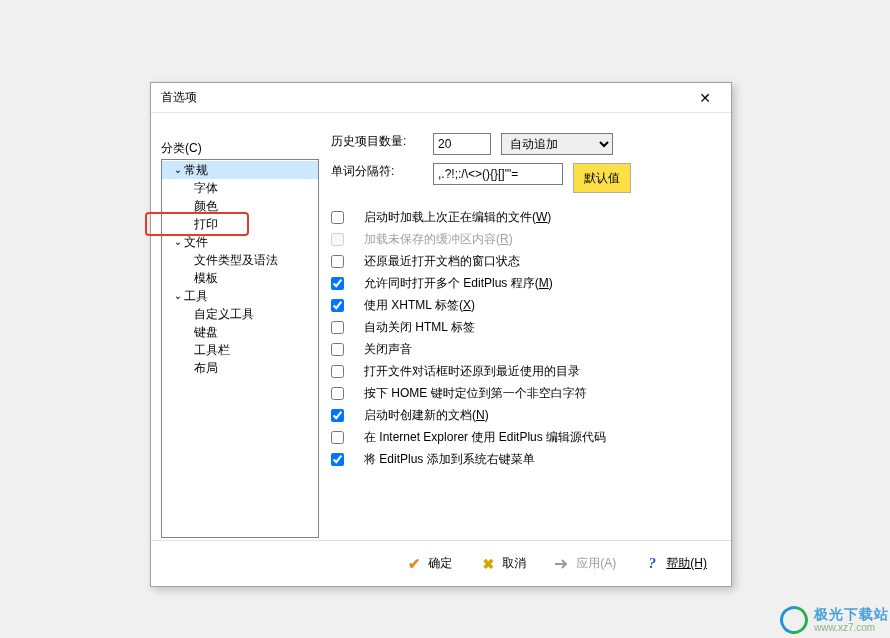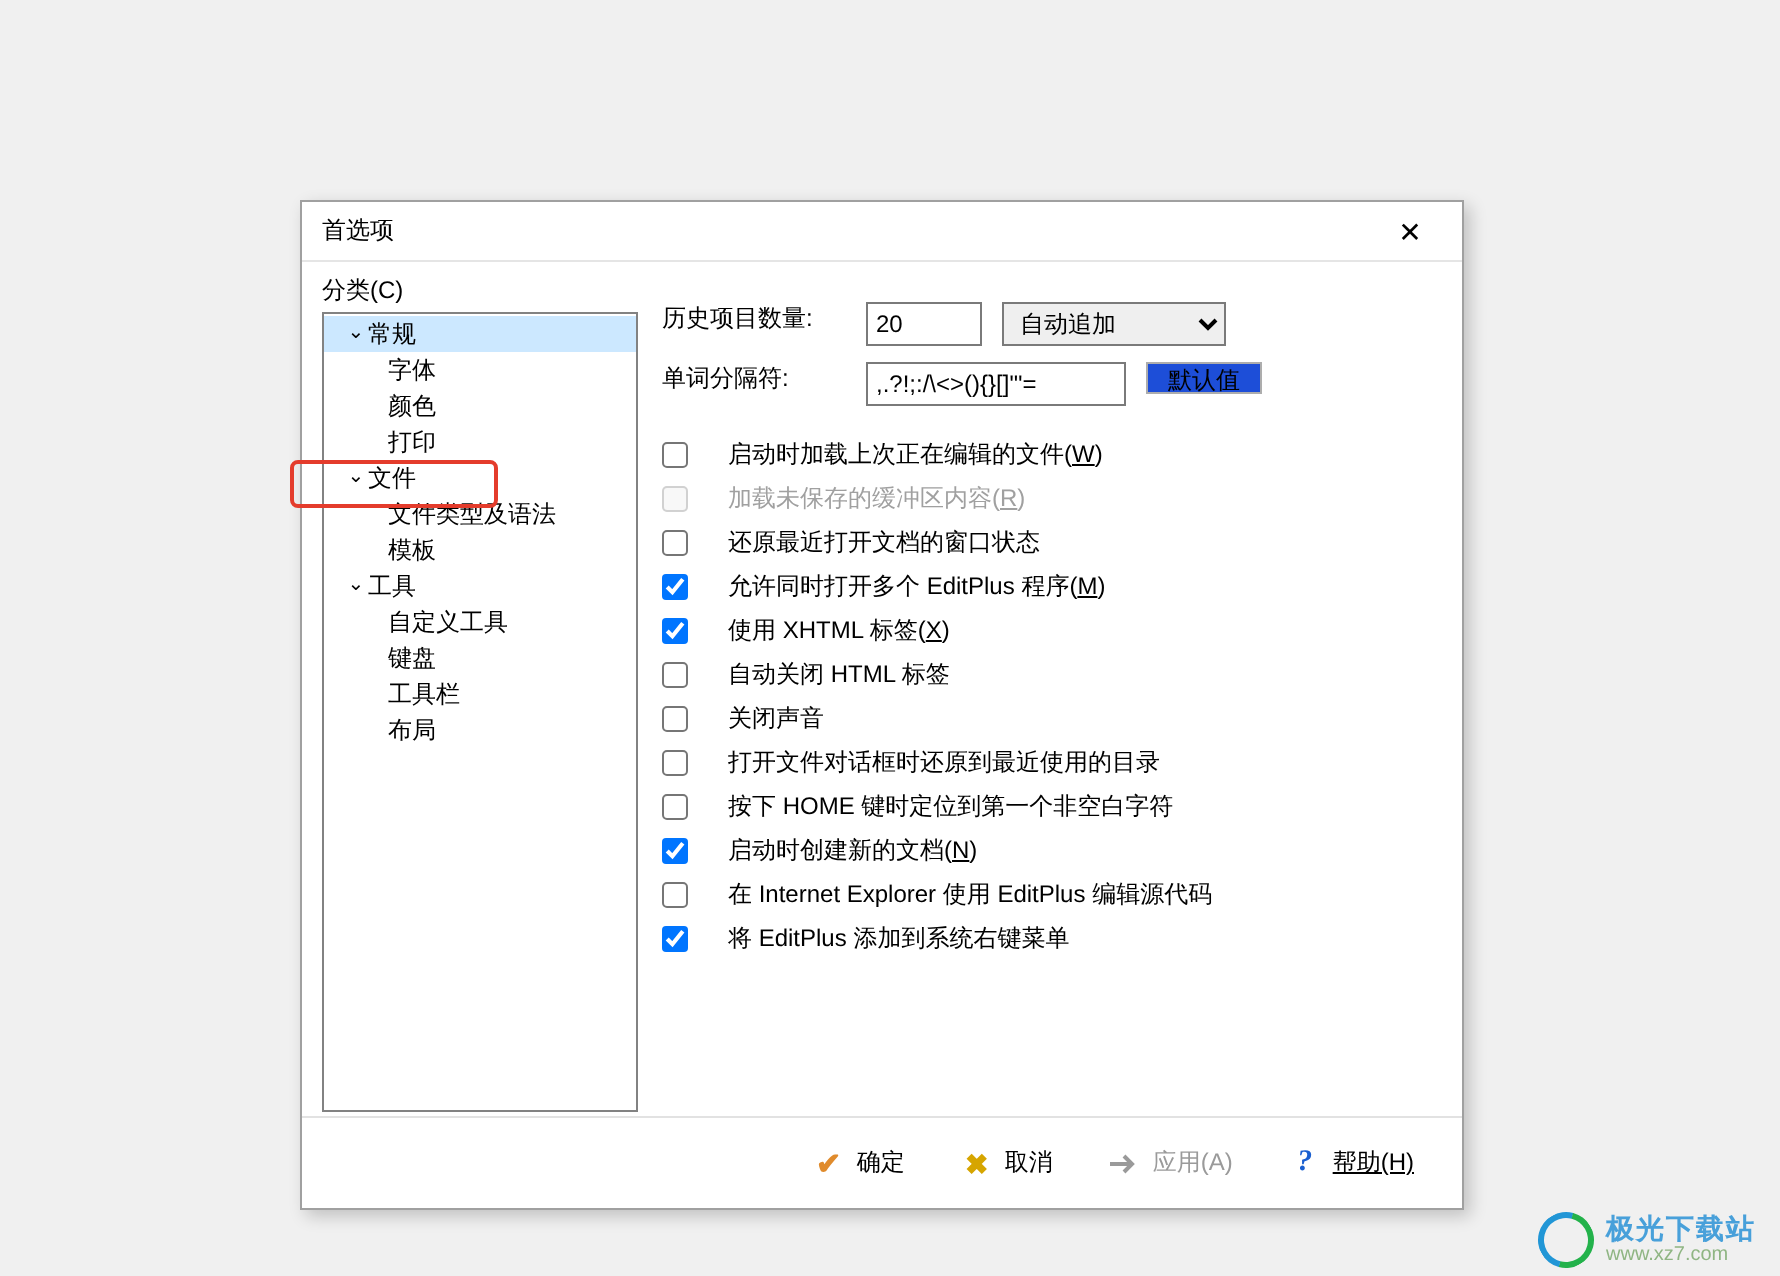"首选项" .dialog { top: 100px -> 82px }
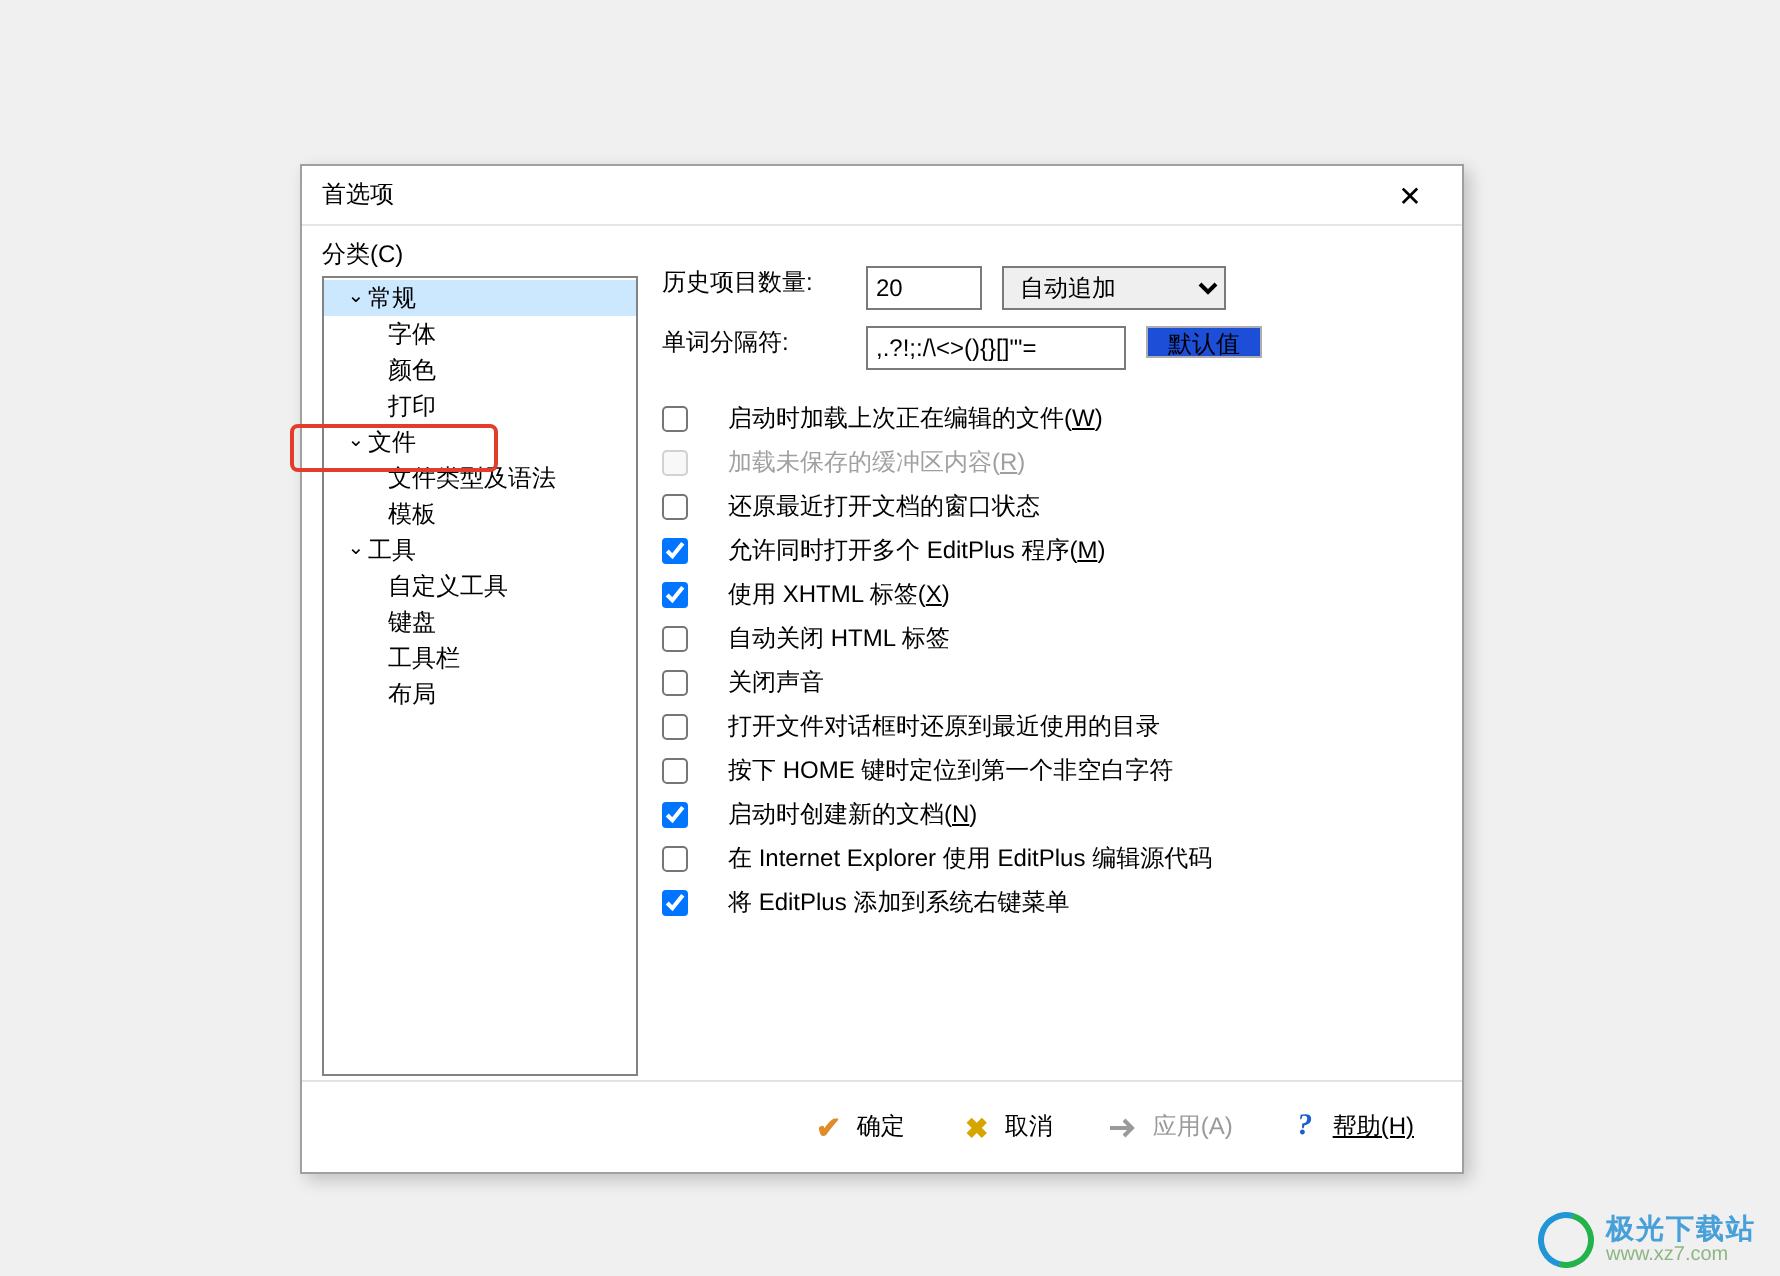"分类(C)" .left-panel { margin-top: none -> 21px }
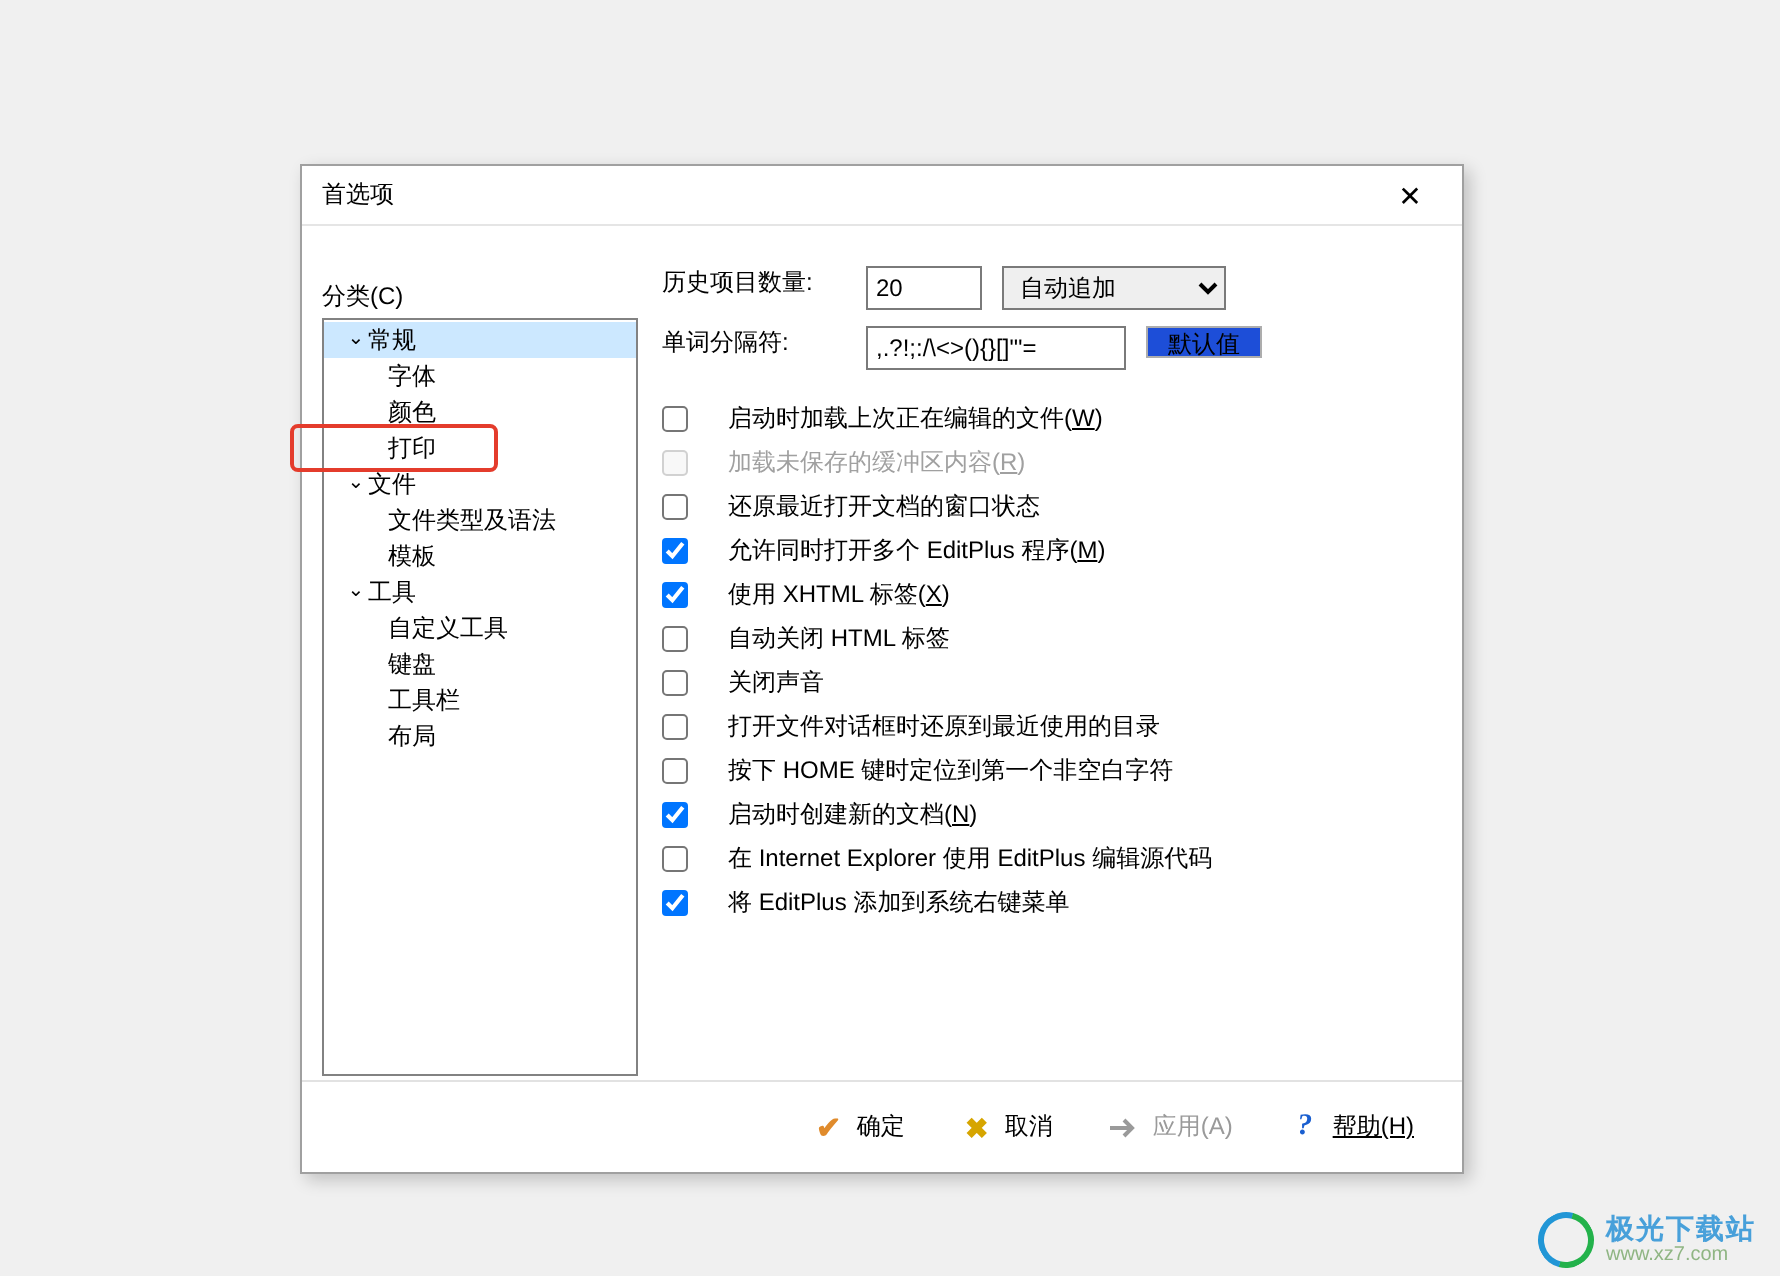"默认值" .btn-small { background: #1d4ed8 -> #fde047; height: 16px -> 30px }
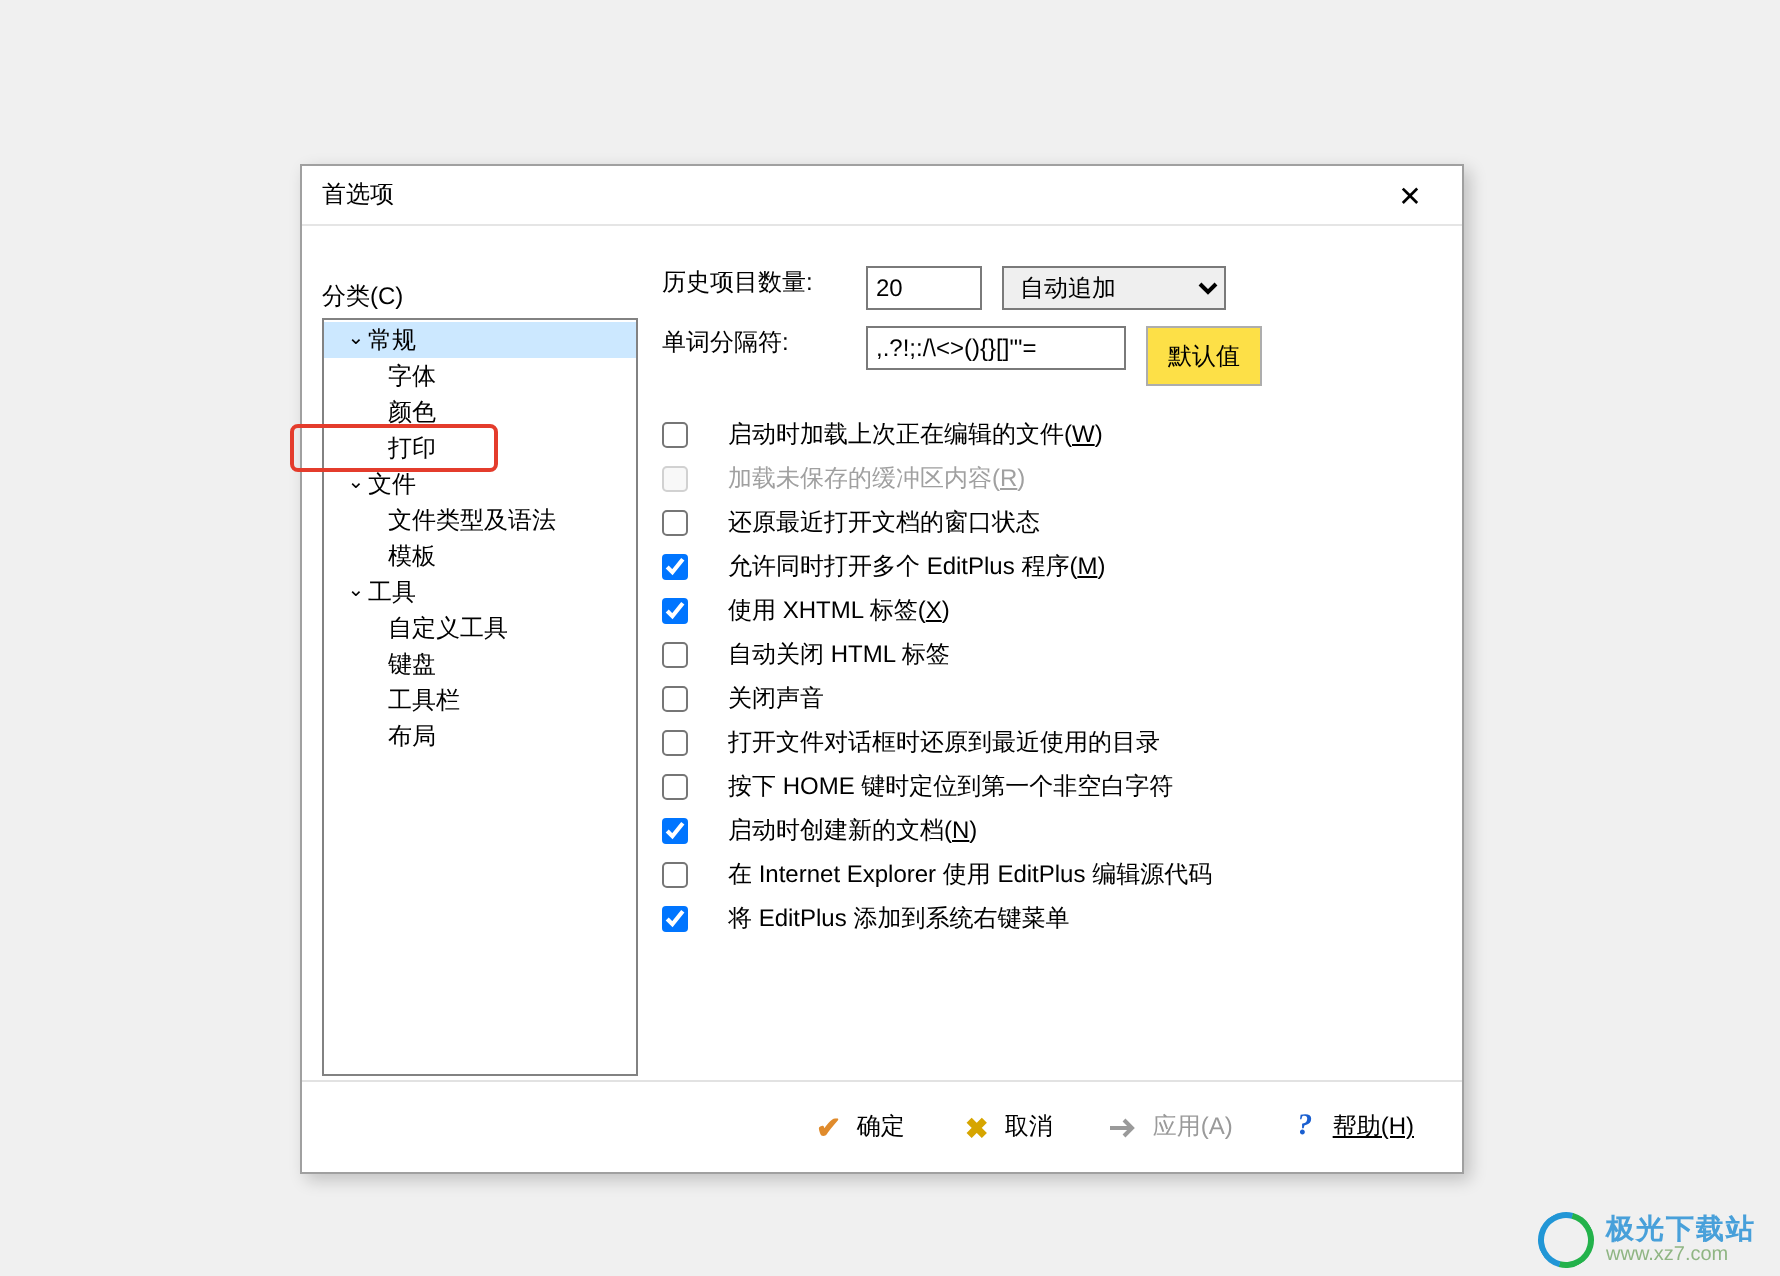"极光下载站" .watermark { right: 12px -> 1px }
